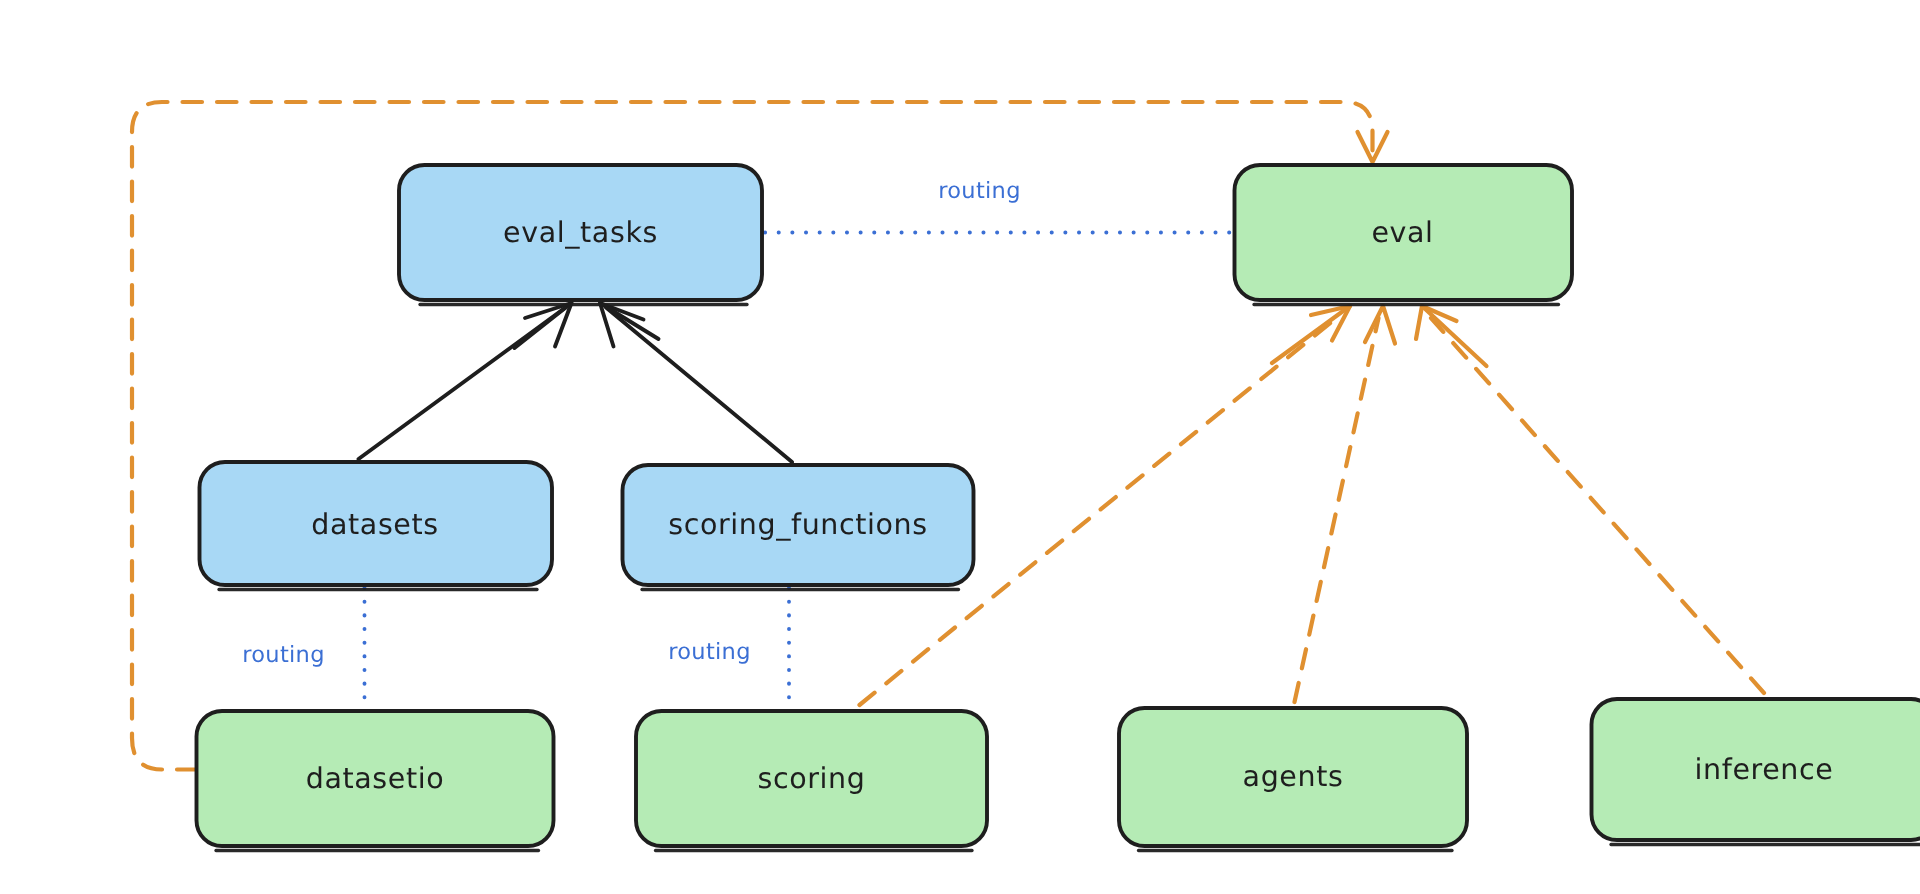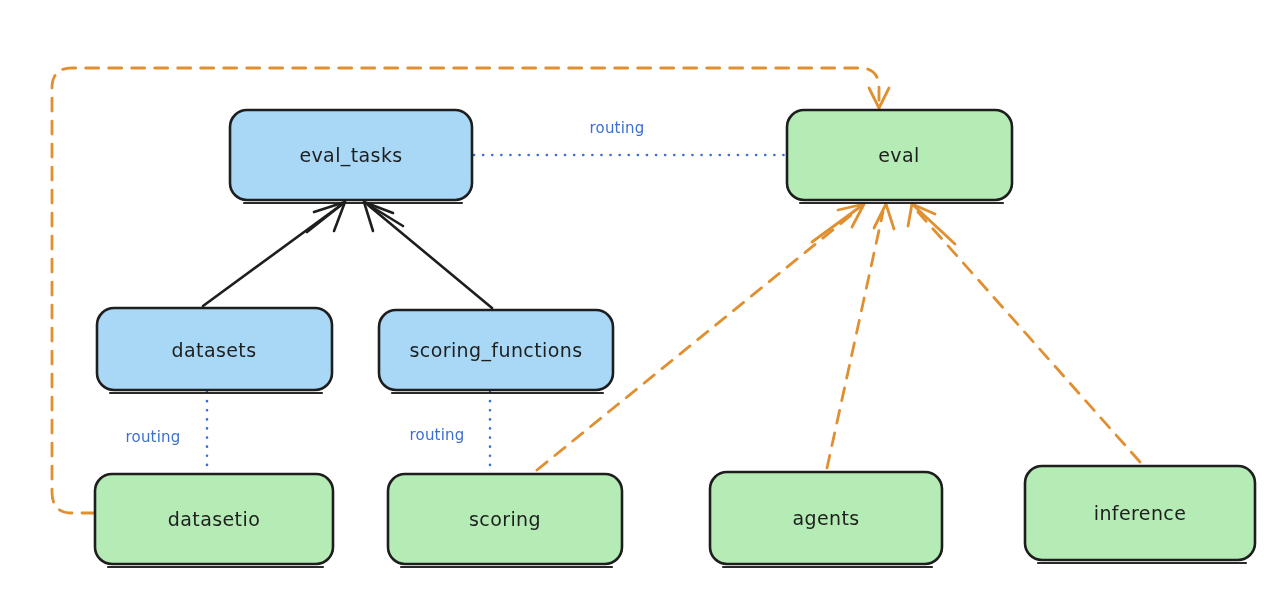"routing" #diagram-root { margin-left: none -> 36px }
